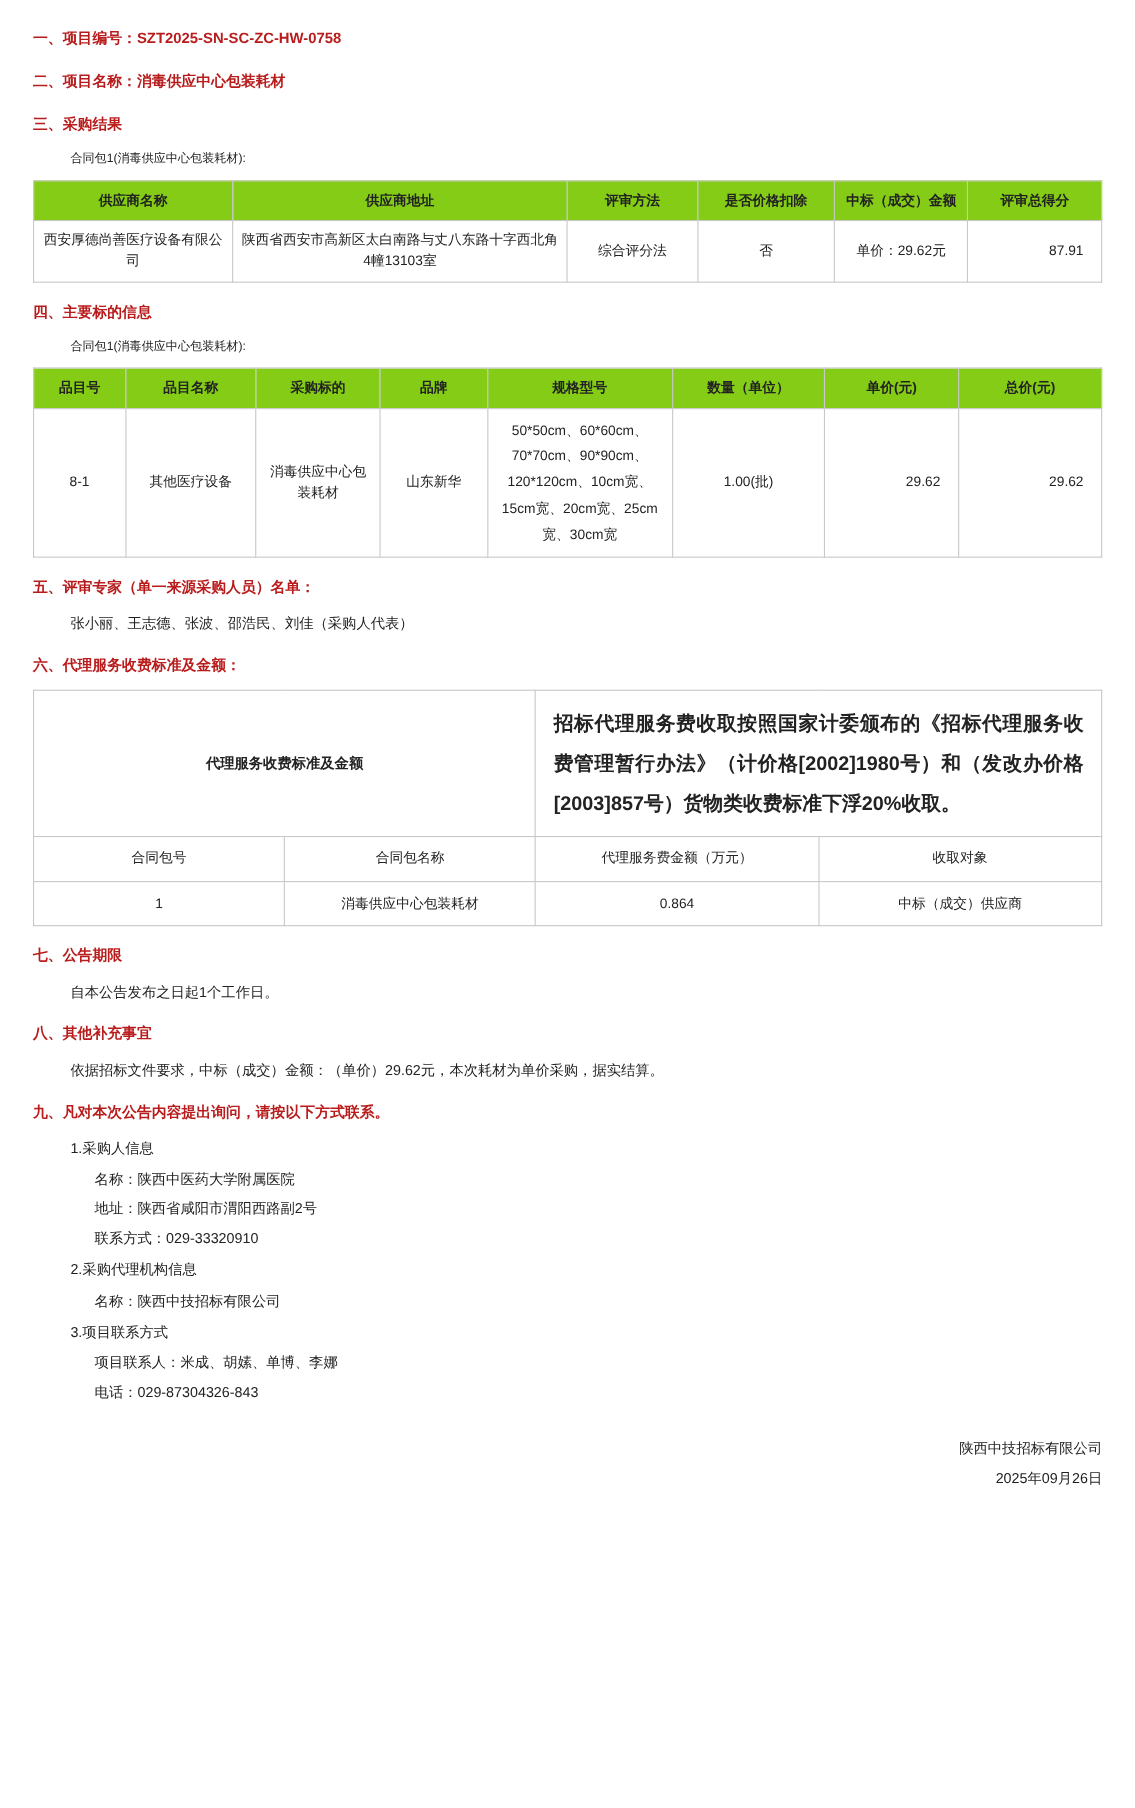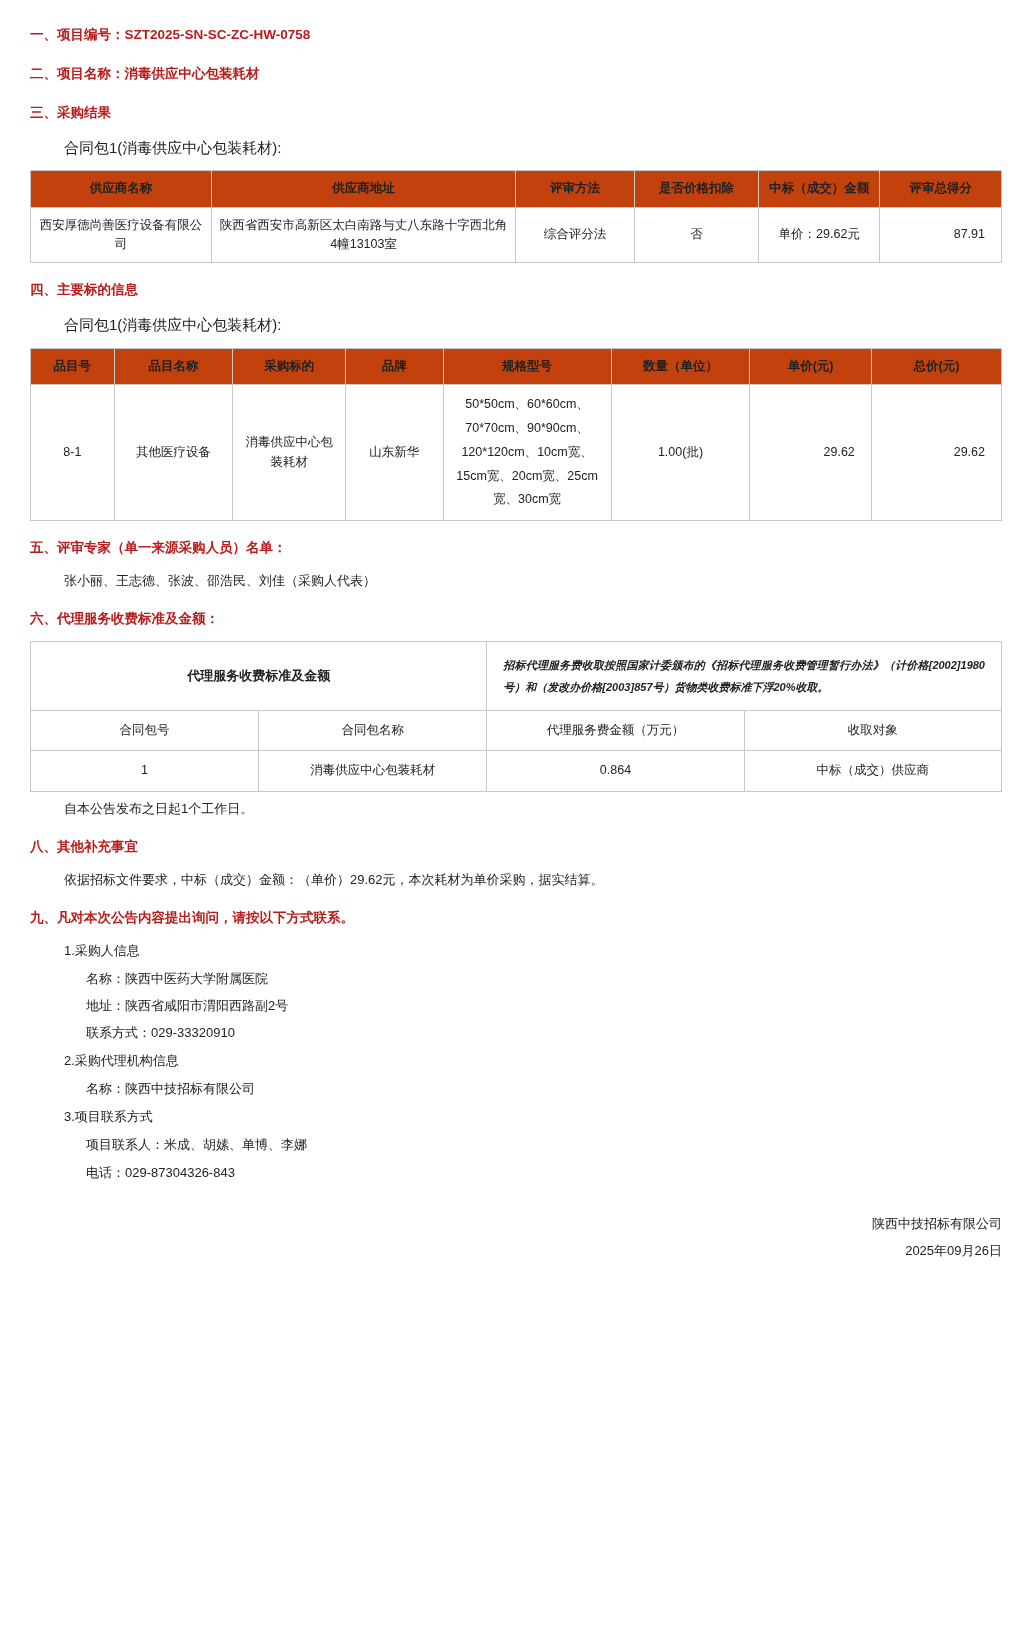"合同包1(消毒供应中心包装耗材):" .indent1 { font-size: 15px -> 11px }
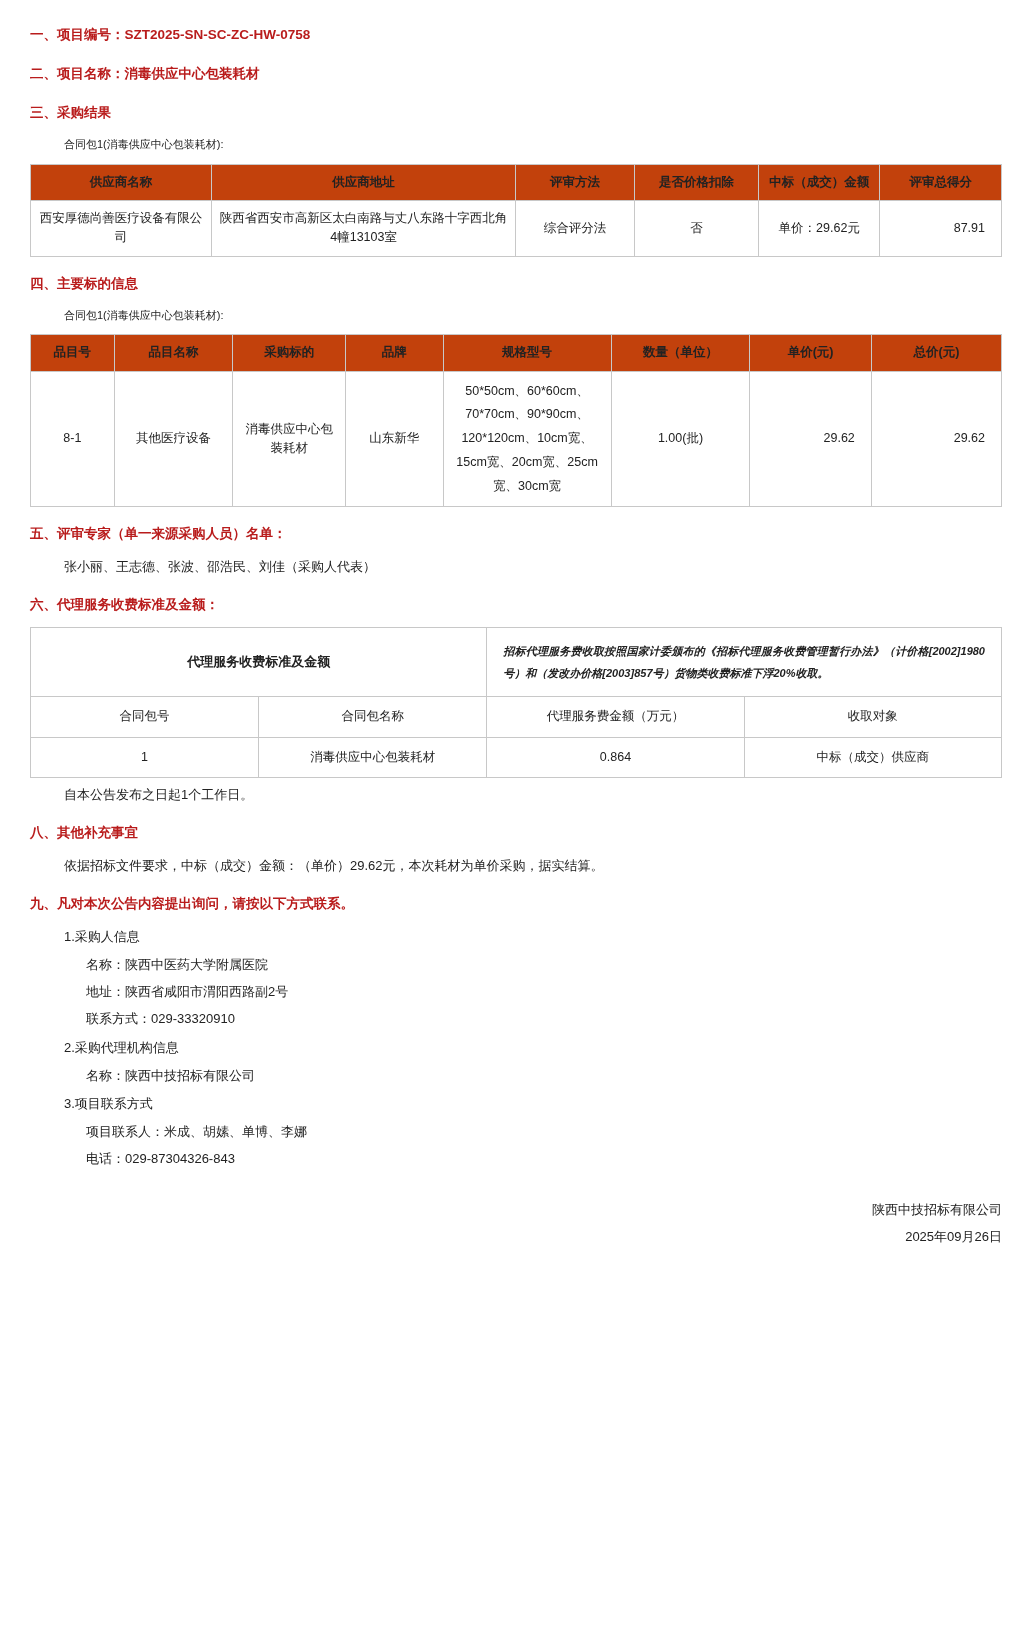"供应商名称" table th { background: #c2410c -> #84cc16 }
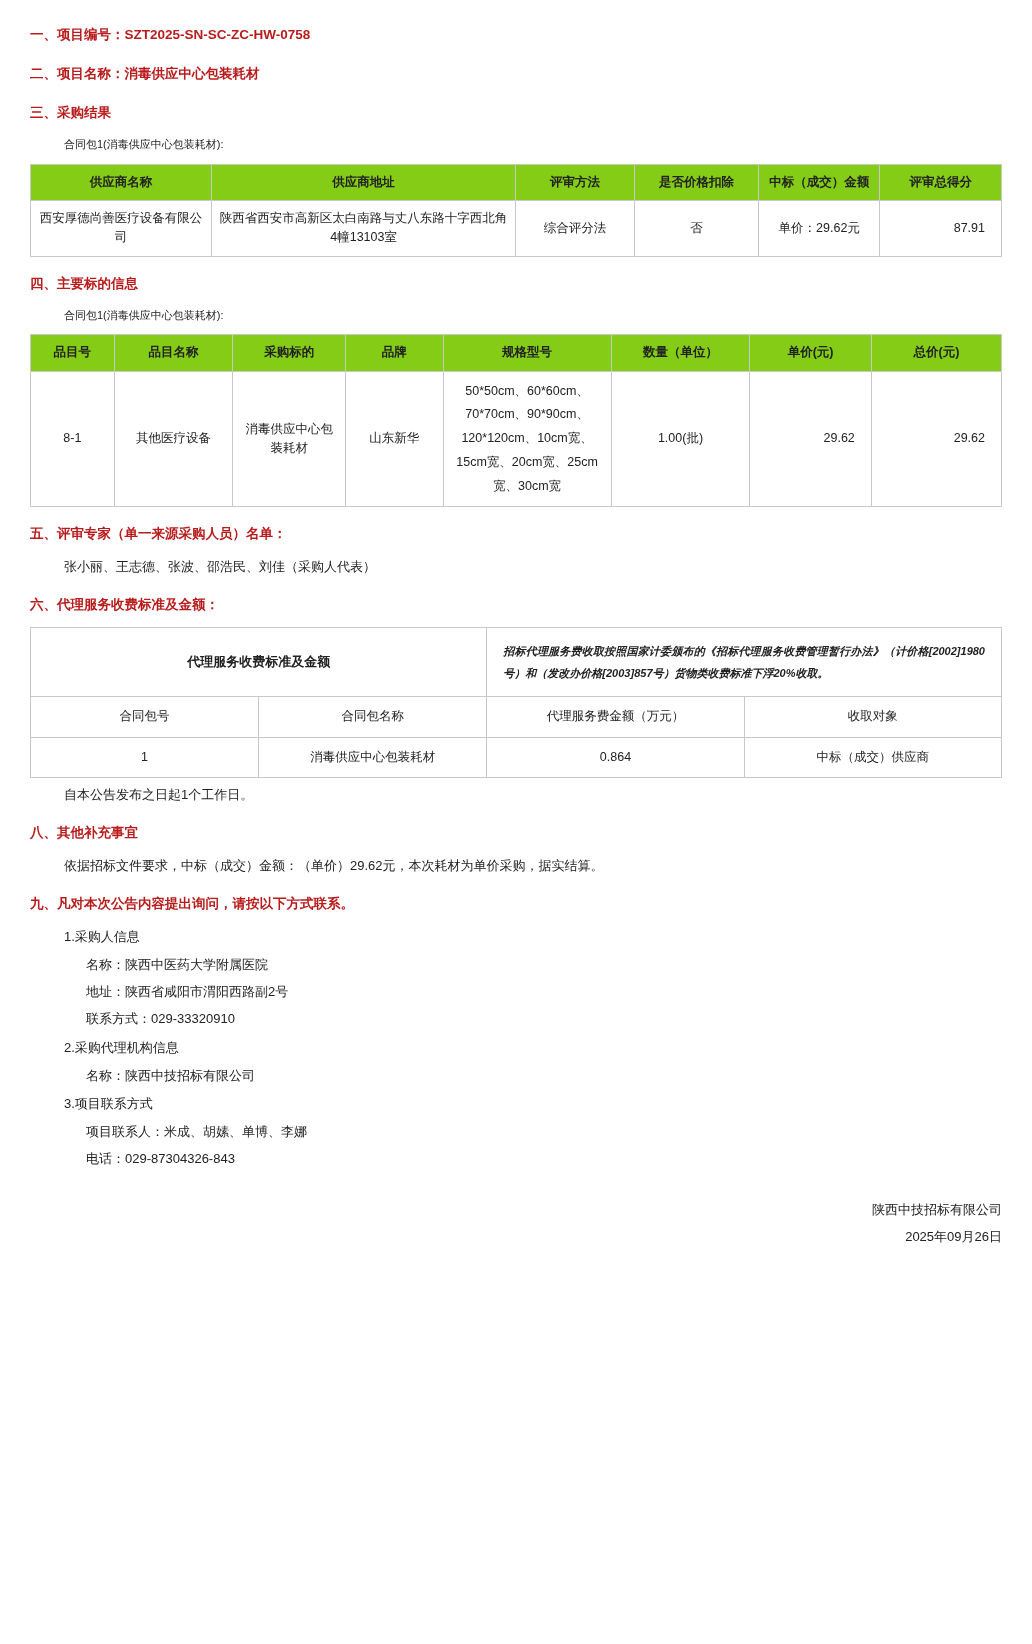"招标代理服务费收取按照国家计委颁布的《招标代理服务收费管理暂行办法》（计价格[2" .t3 .fee-desc { font-size: 11px -> 18px; font-style: italic -> none }
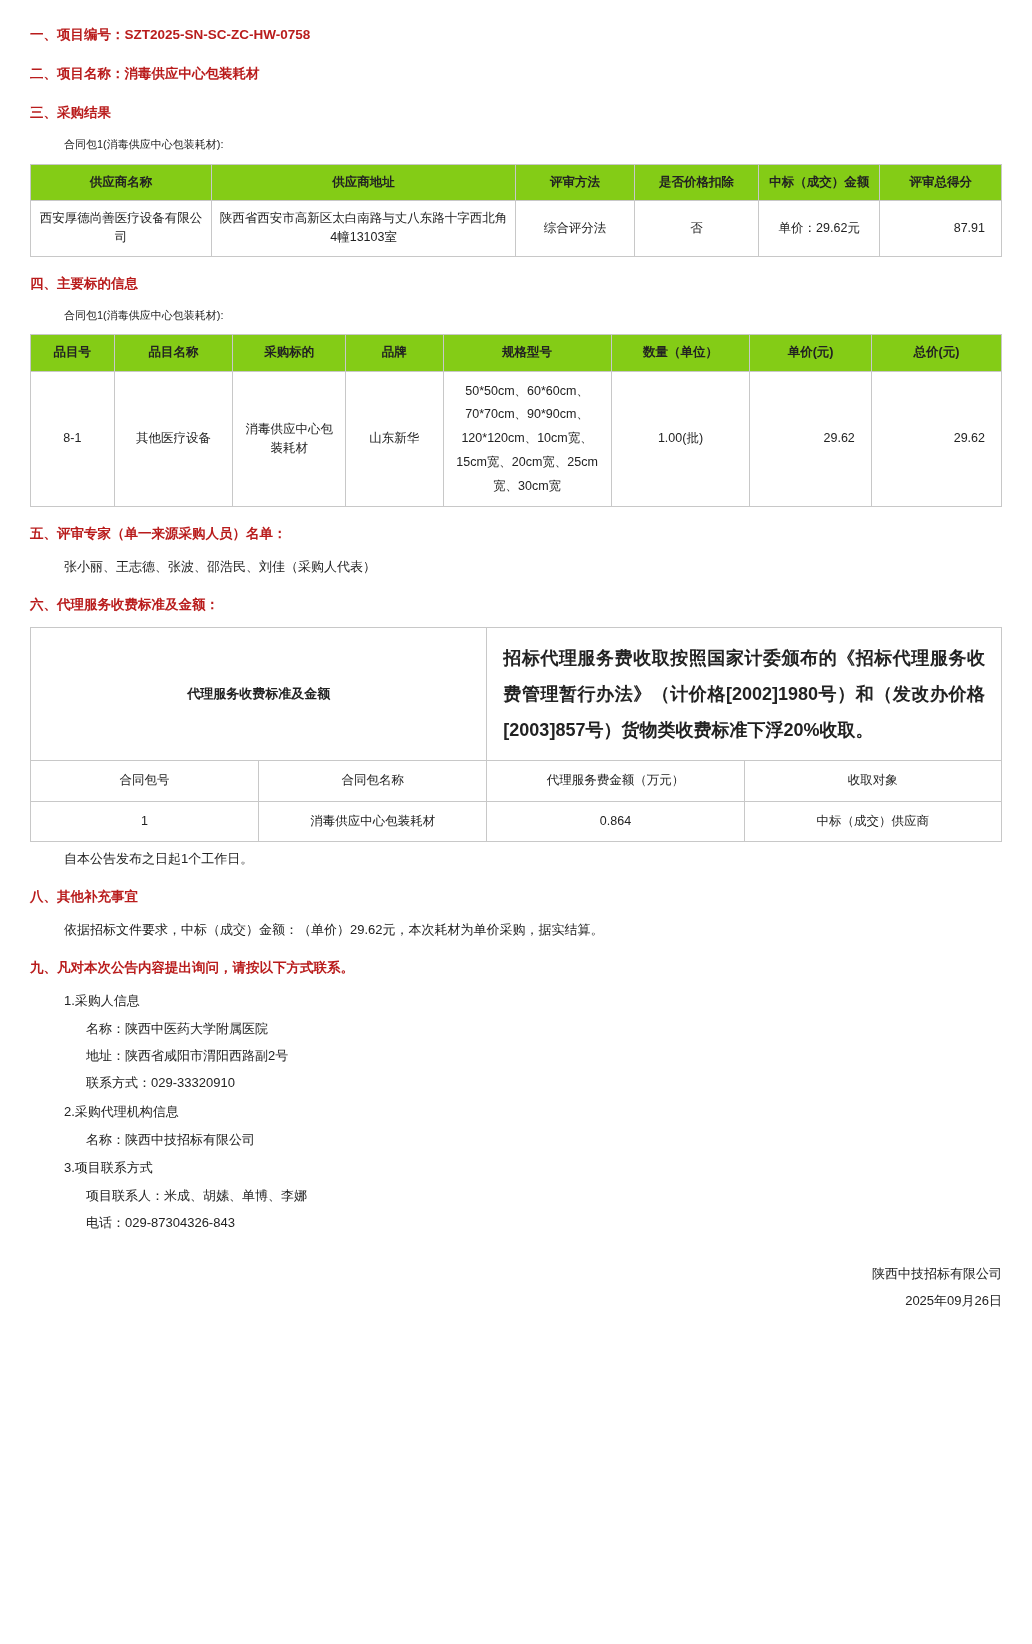"七、公告期限" div.sec-head { html: none -> <div>七、公告期限</div> }
